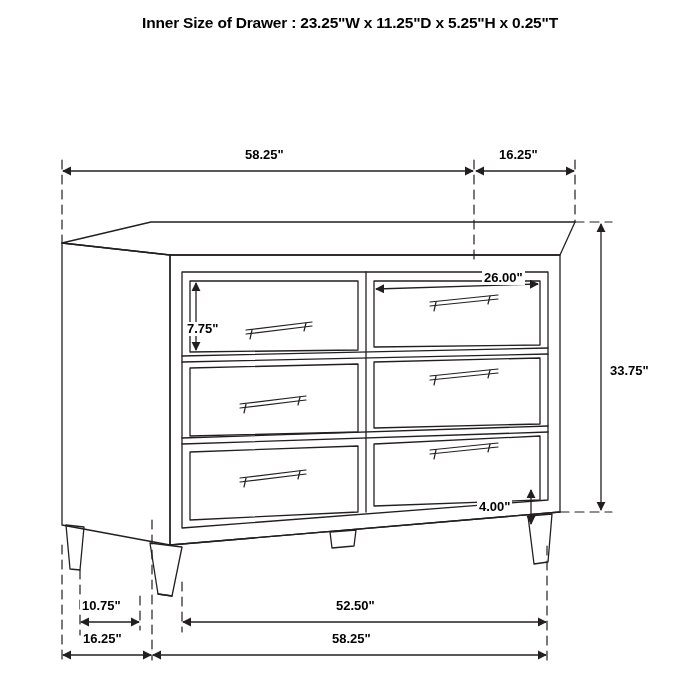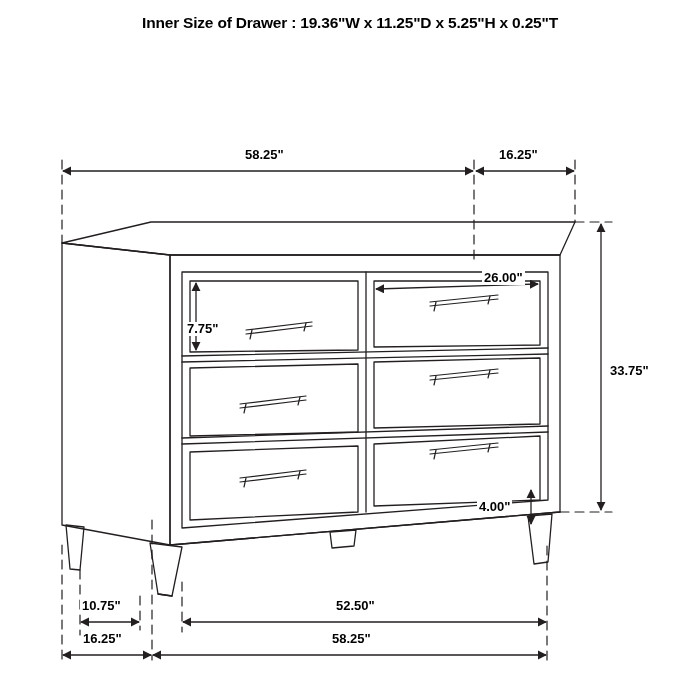"Inner Size of Drawer :" div.title { text: 19.36 -> 23.25 }
